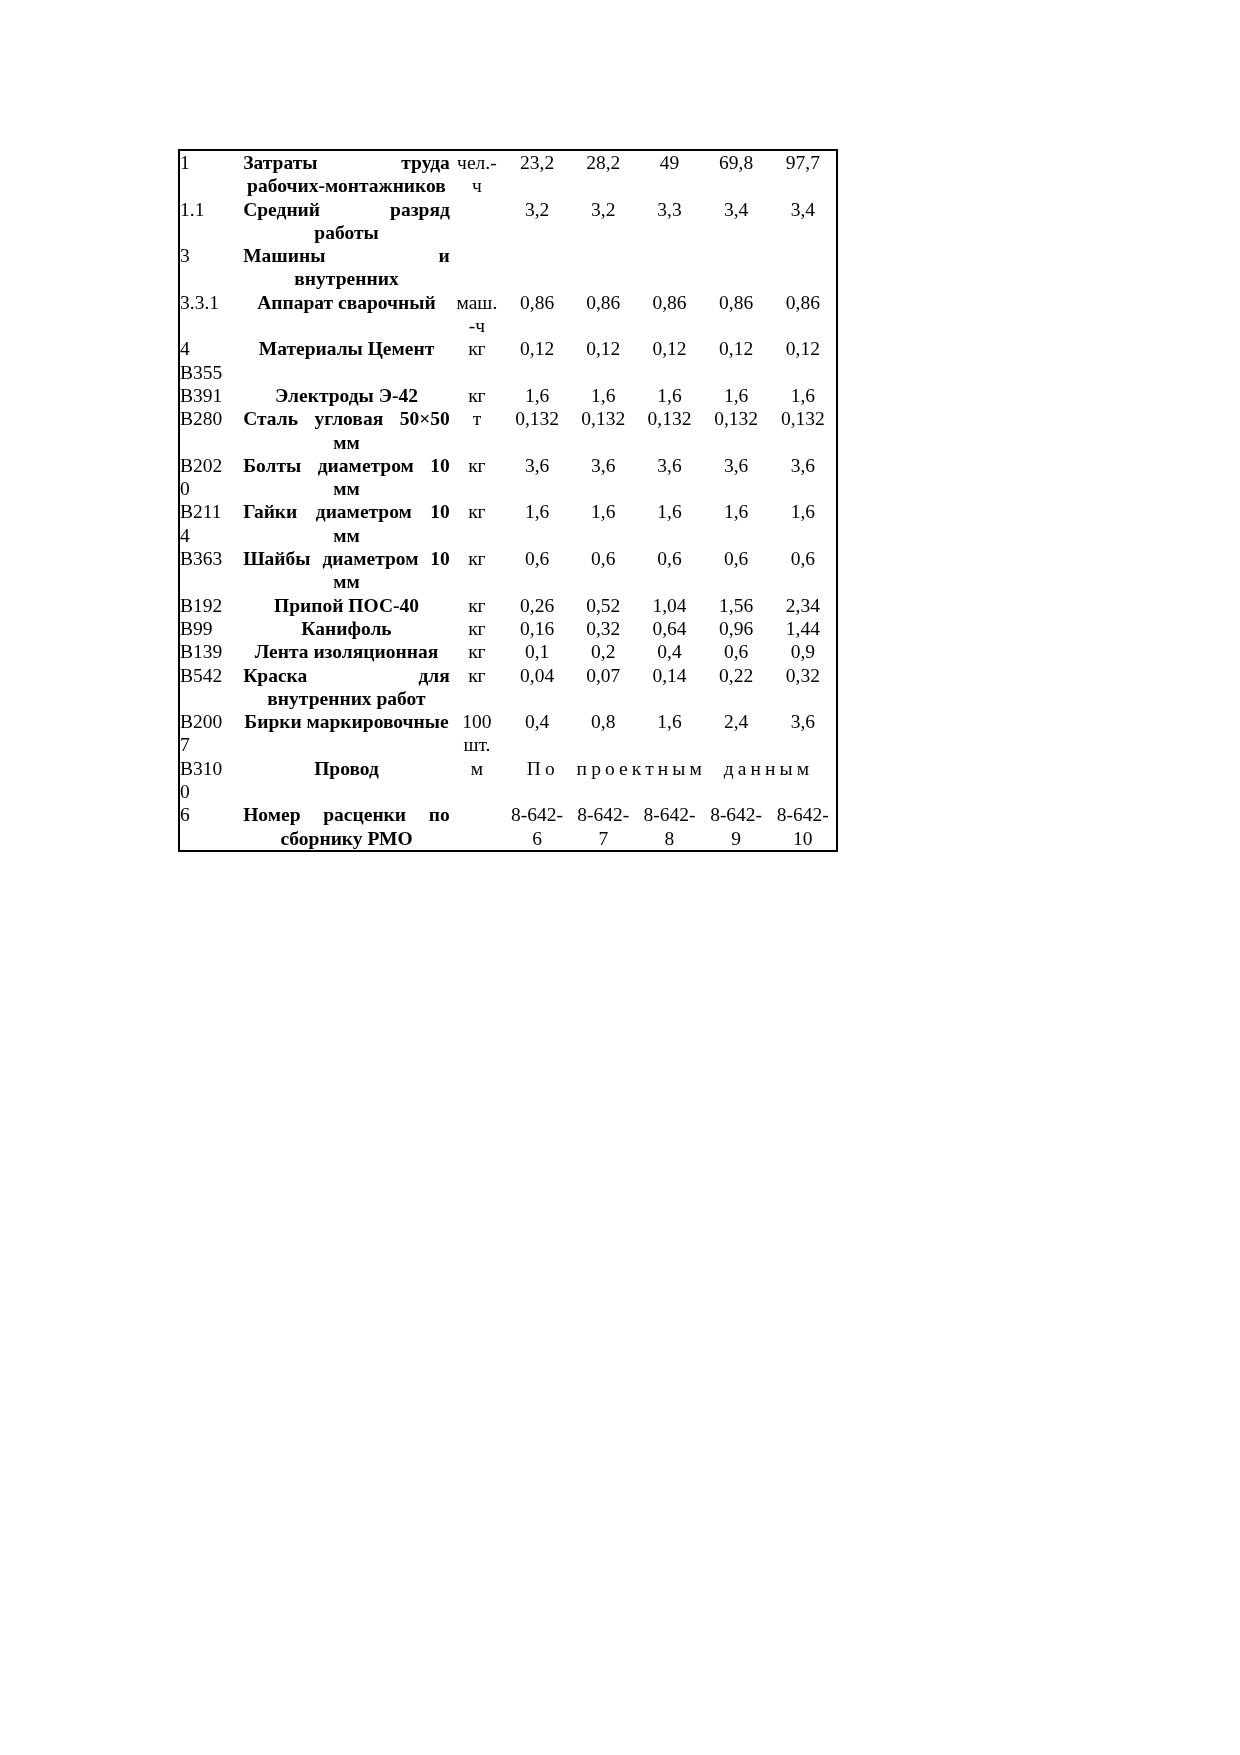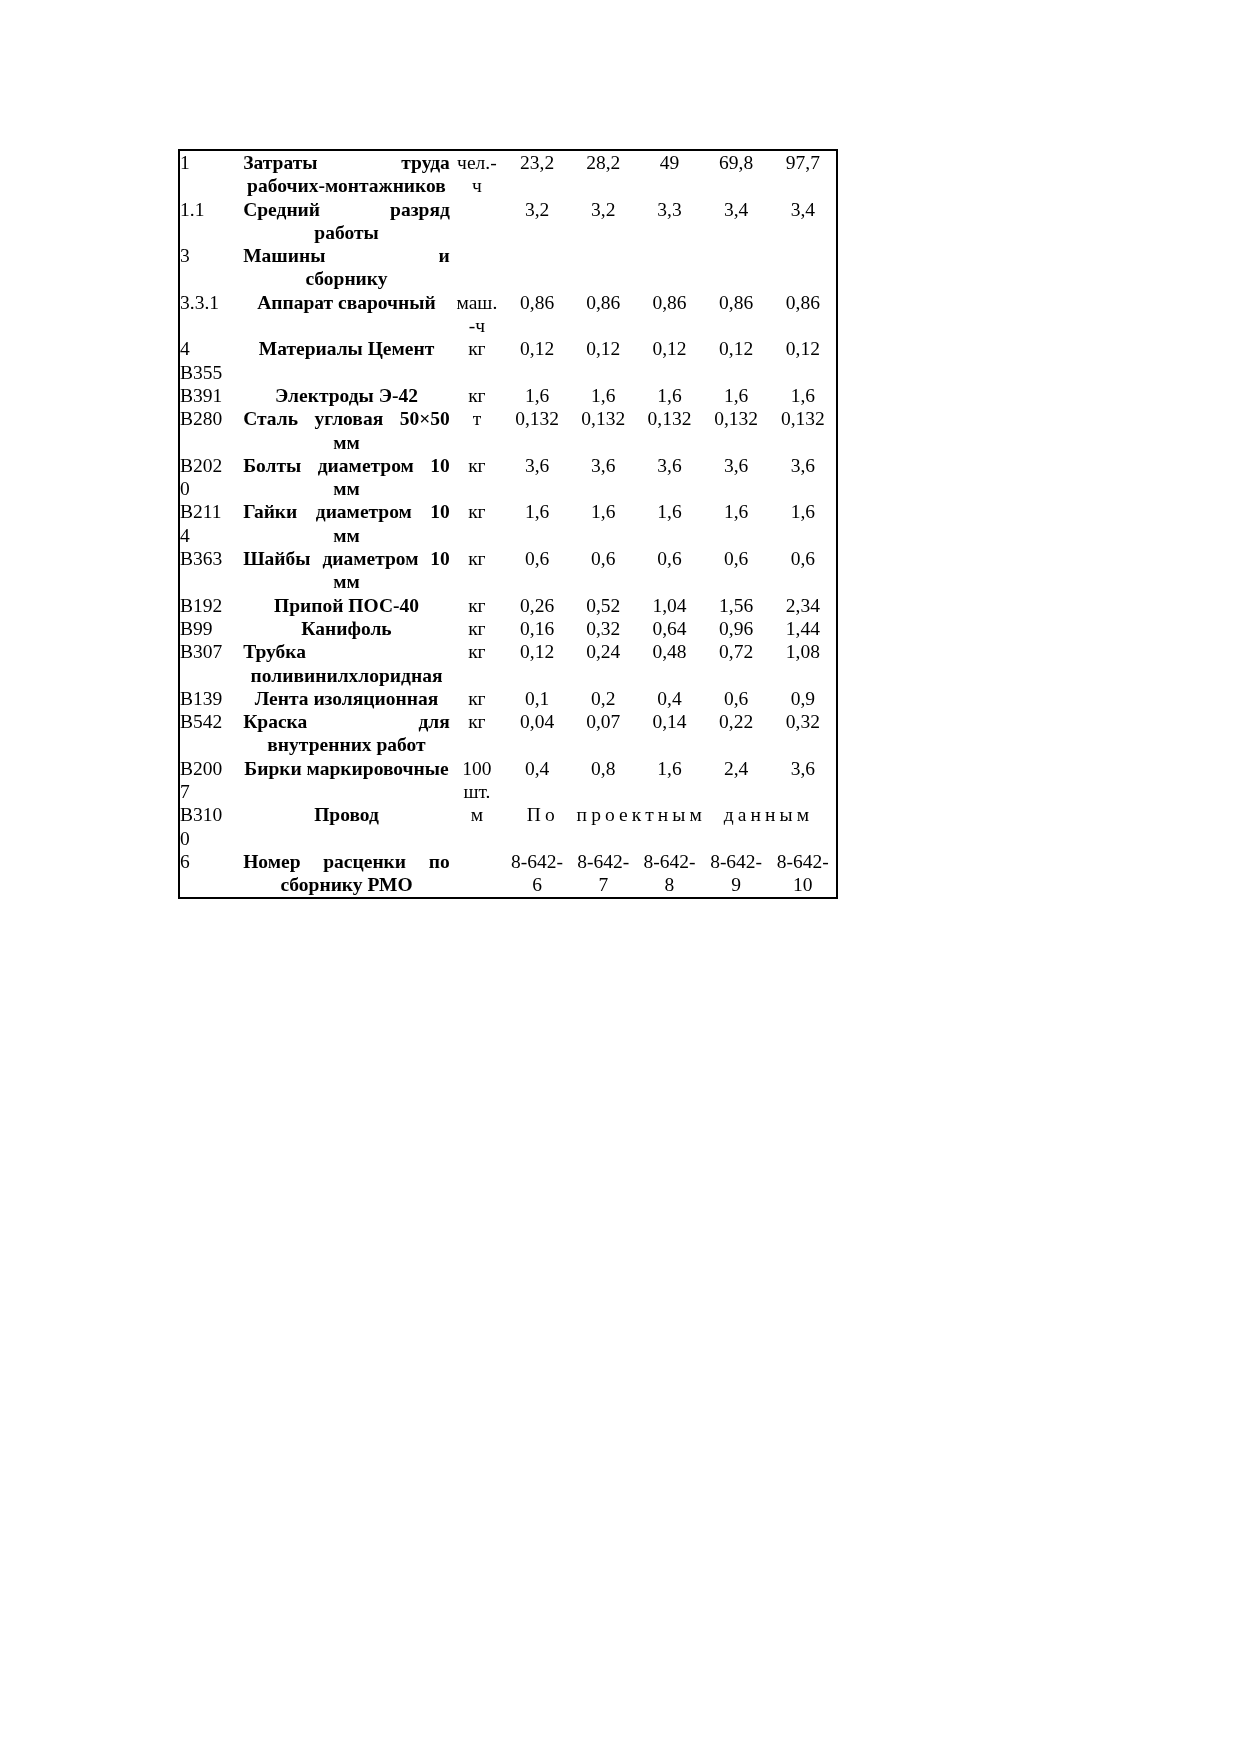"сборнику" div.lline { text: сборнику -> внутренних }
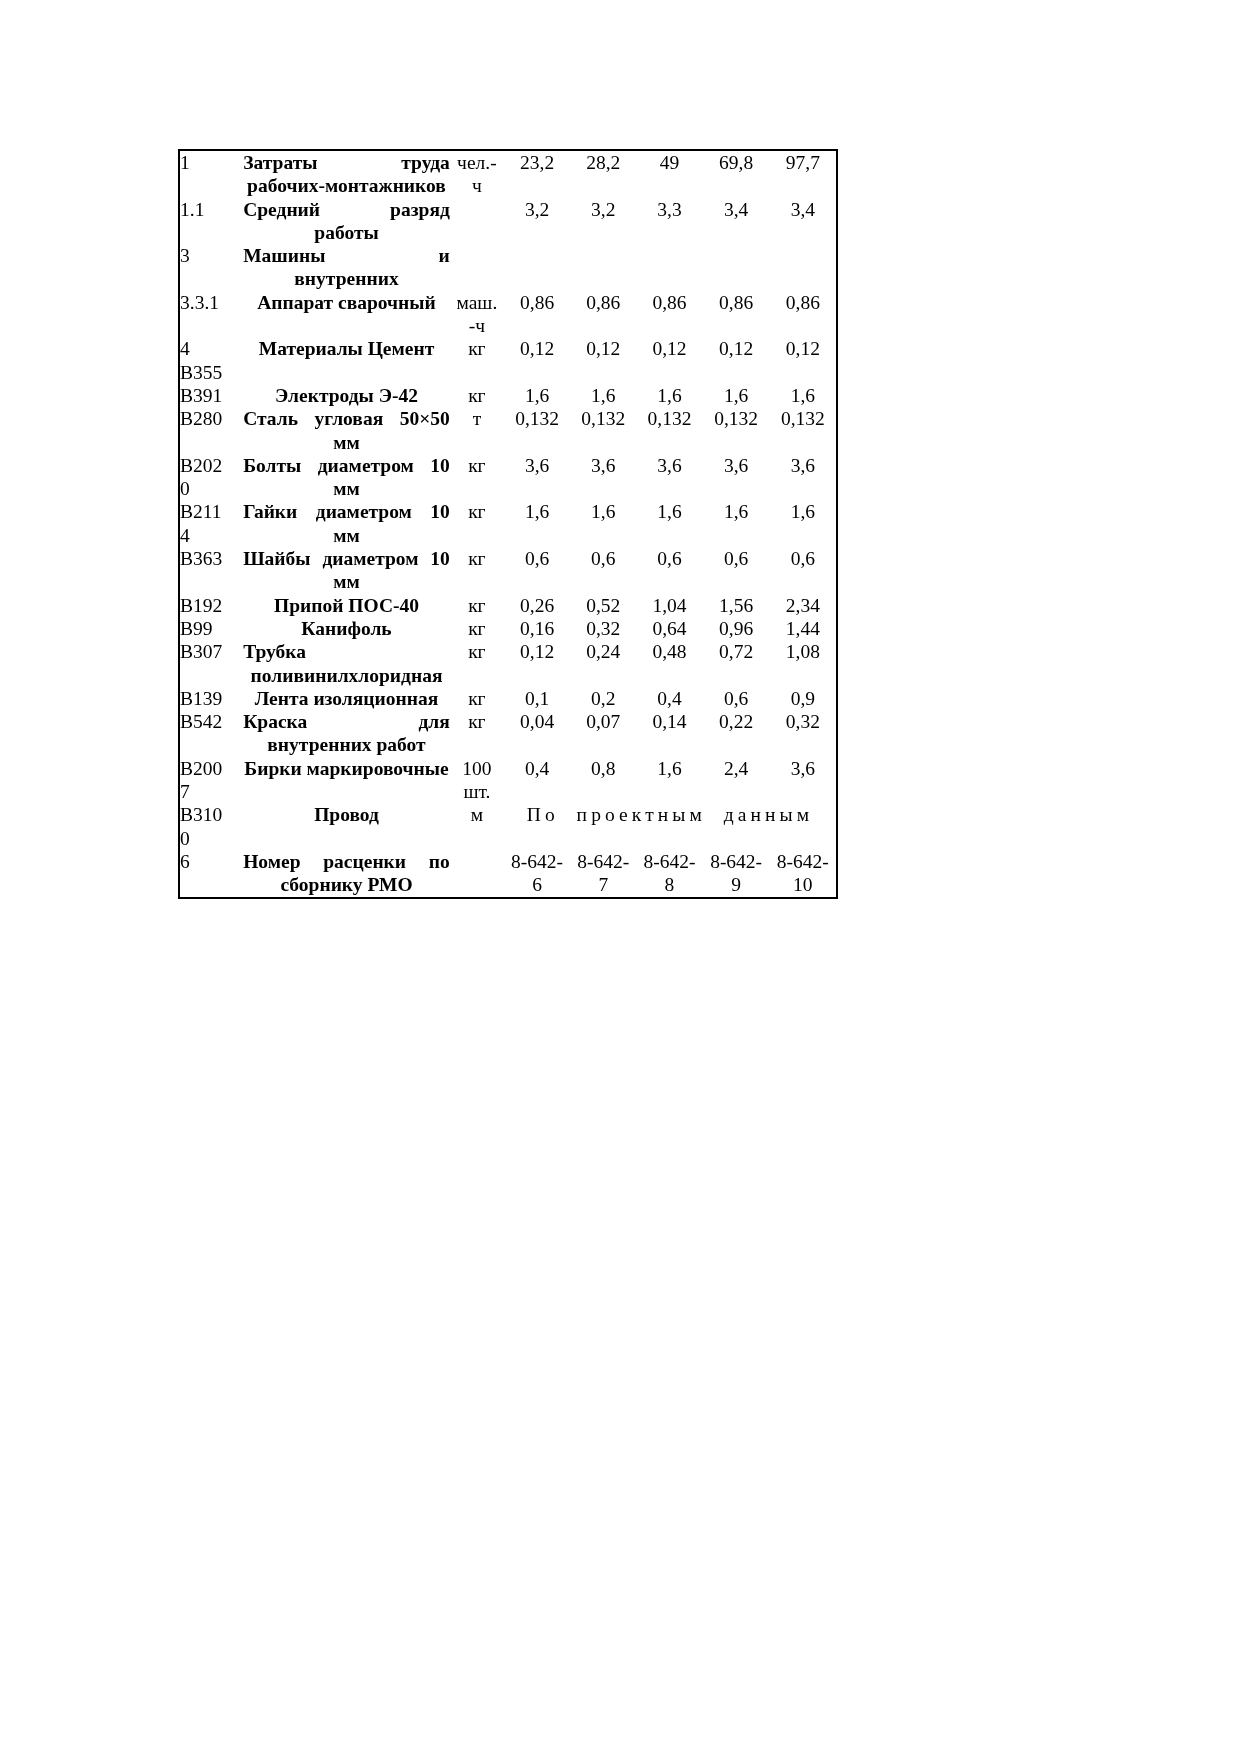"В307" tr { html: <tr> <td>В307</td> <td> <div>Трубка</div> <div>поливинилхлоридная</div> </td> <td>кг</td> <td>0,12</td> <td>0,24</td> <td>0,48</td> <td>0,72</td> <td>1,08</td> </tr> -> none }
